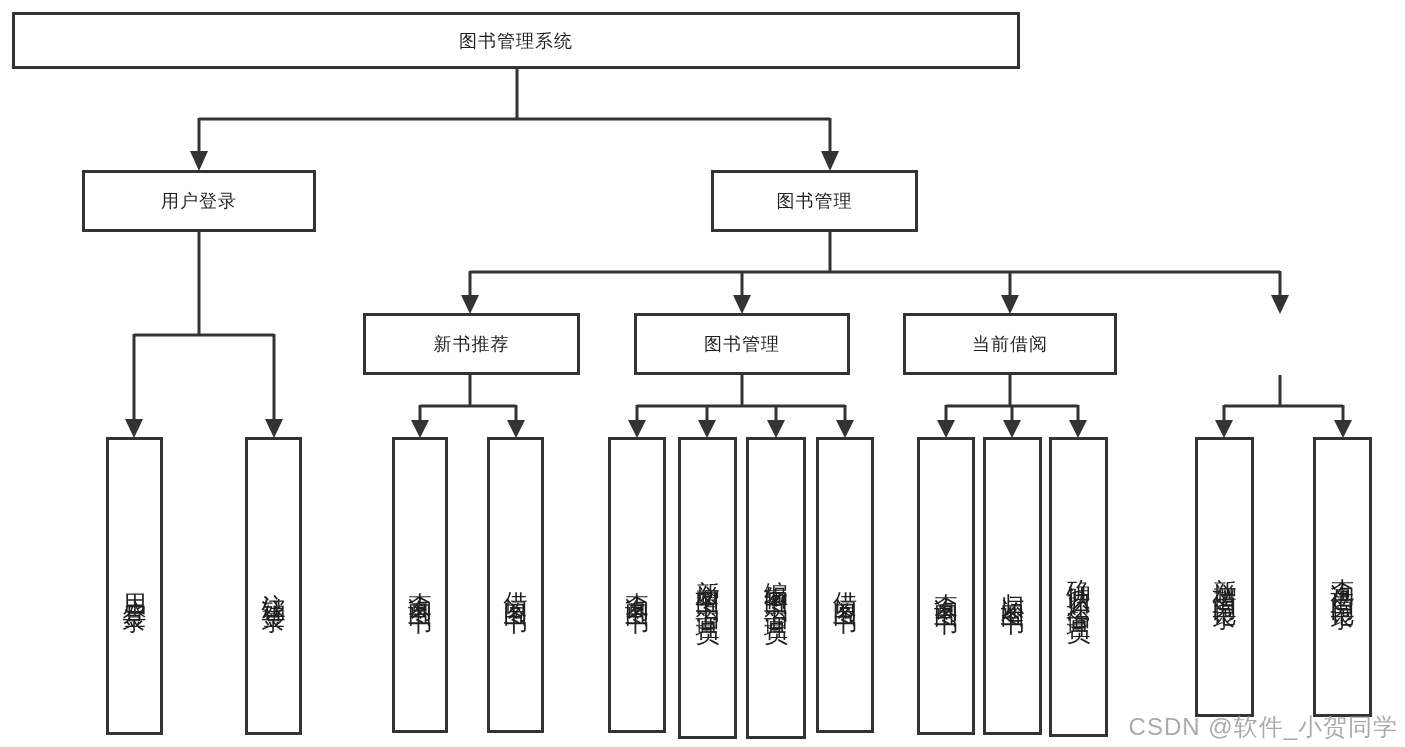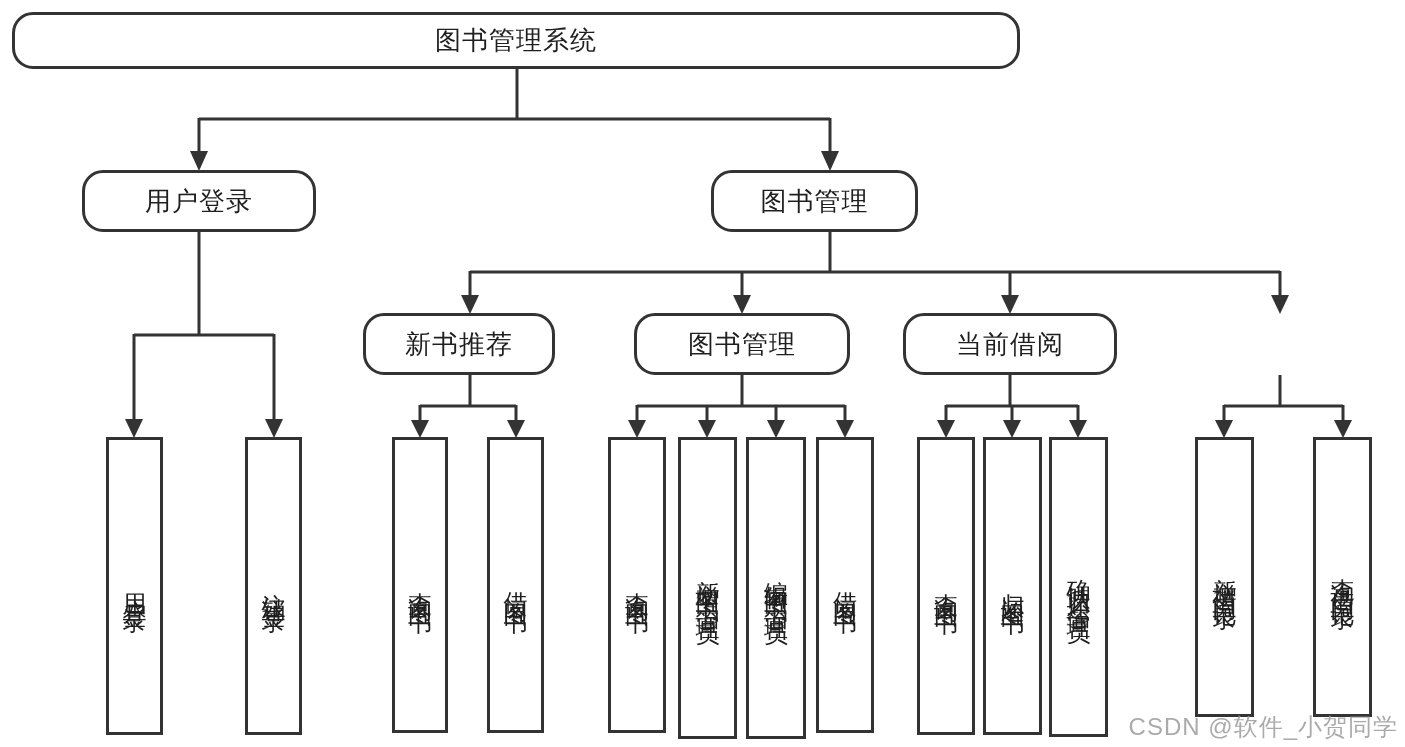"图书管理系统" .h-node { border-radius: 21px -> none; font-size: 26px -> 18px }
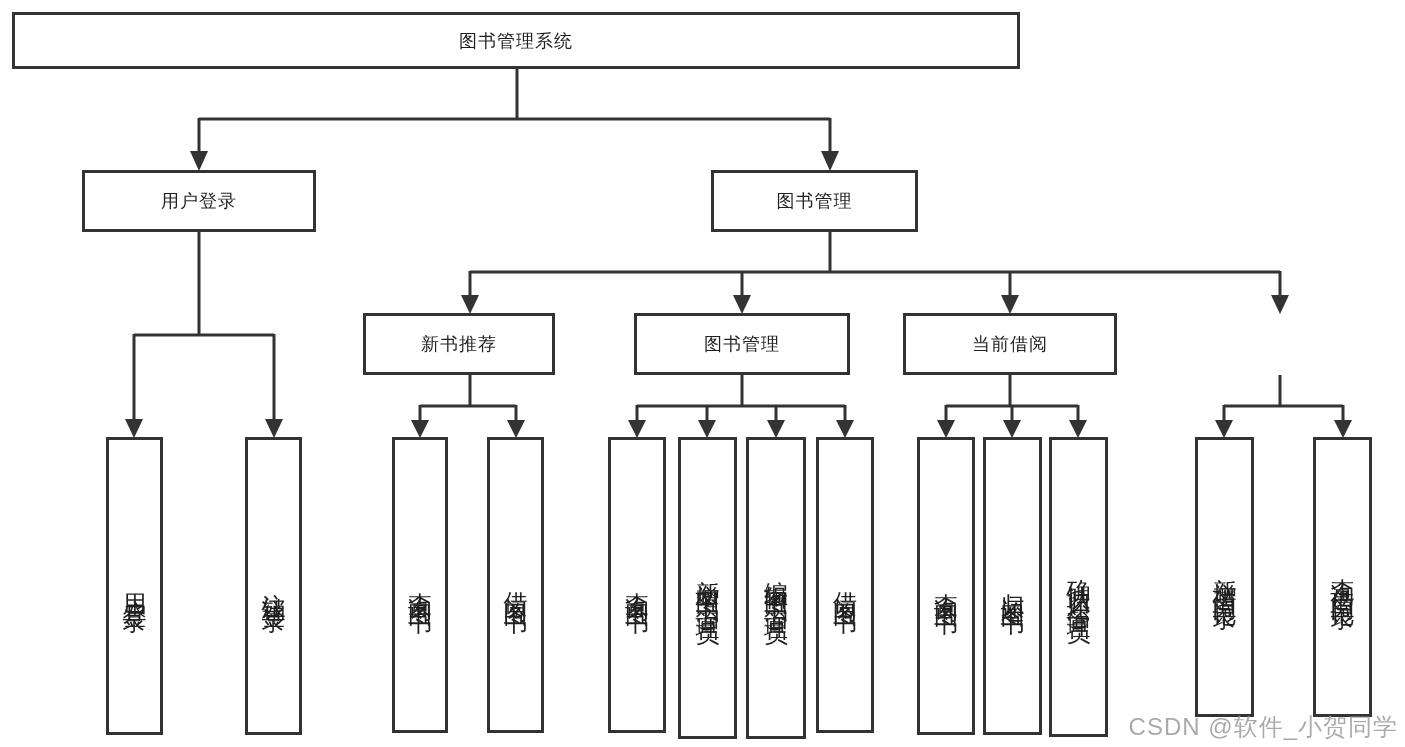"新书推荐" div.node { width: 192px -> 217px }
